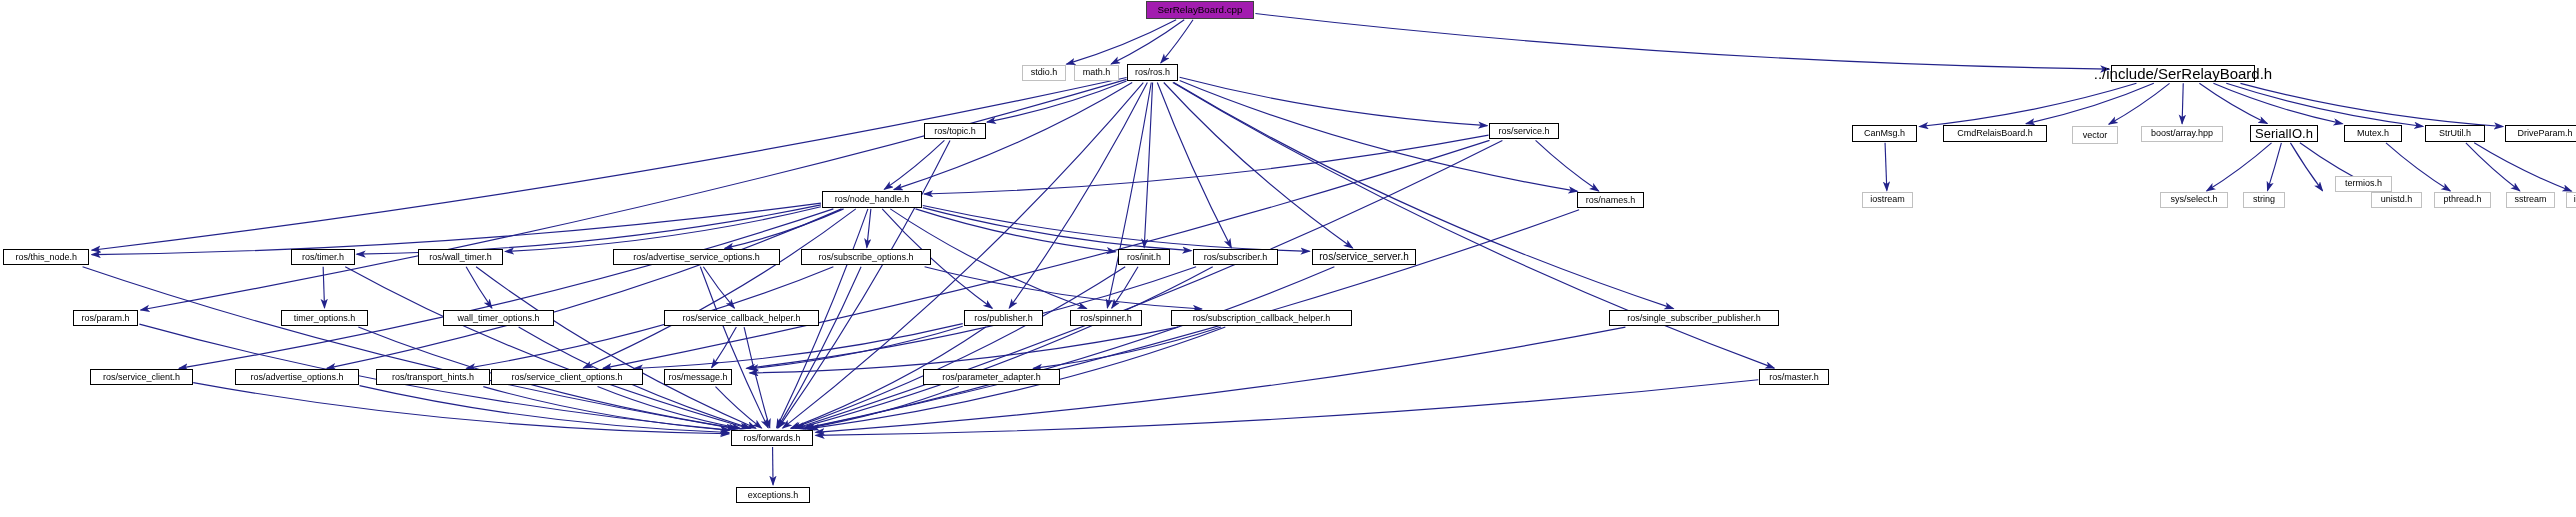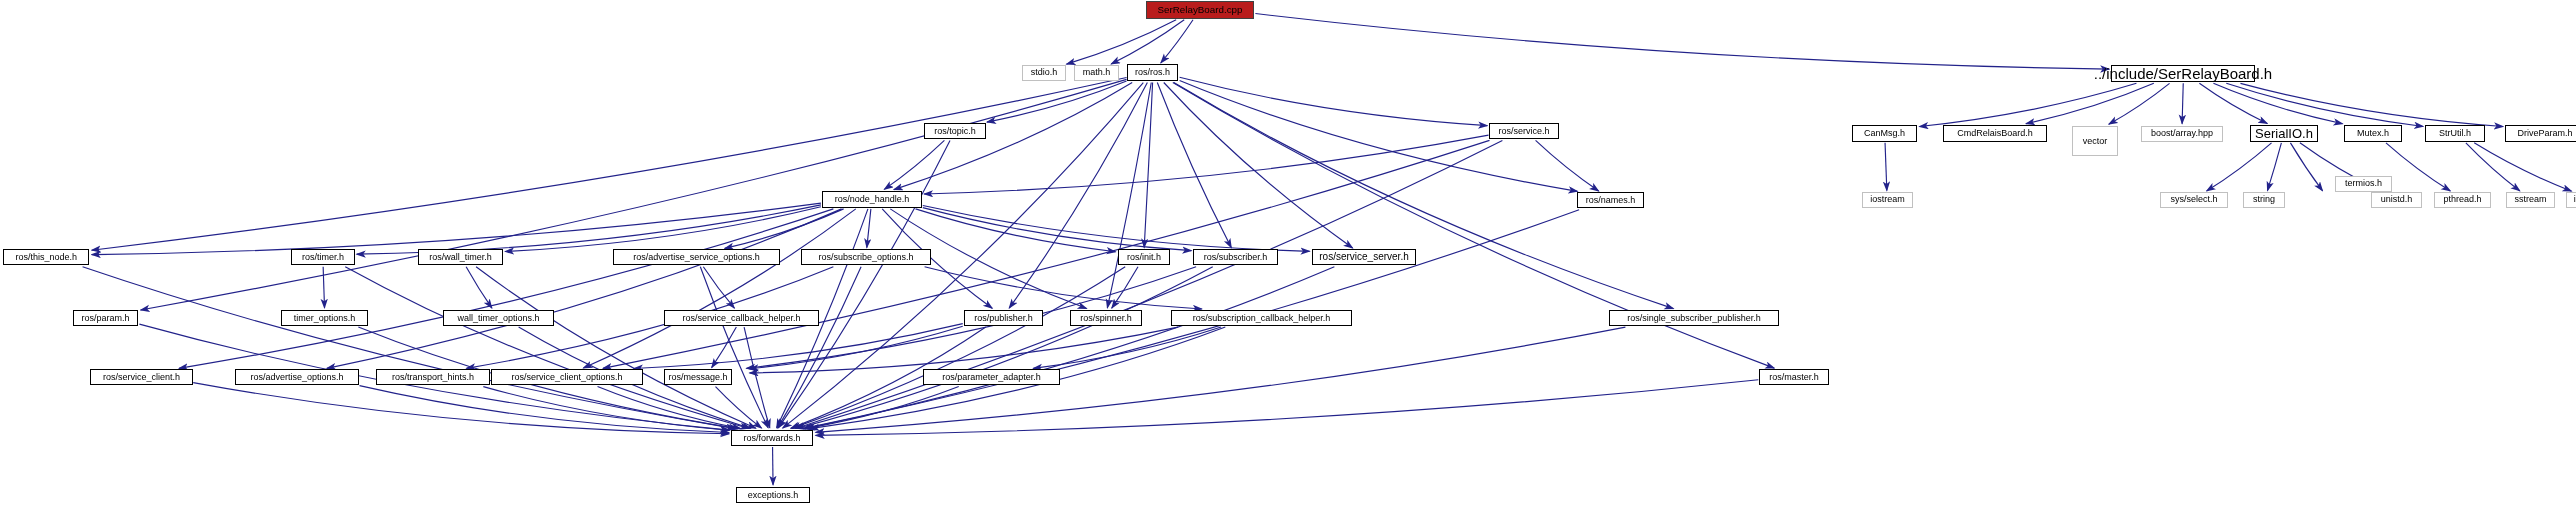"SerRelayBoard.cpp" .node.n-root { background: #b91c1c -> #a21caf }
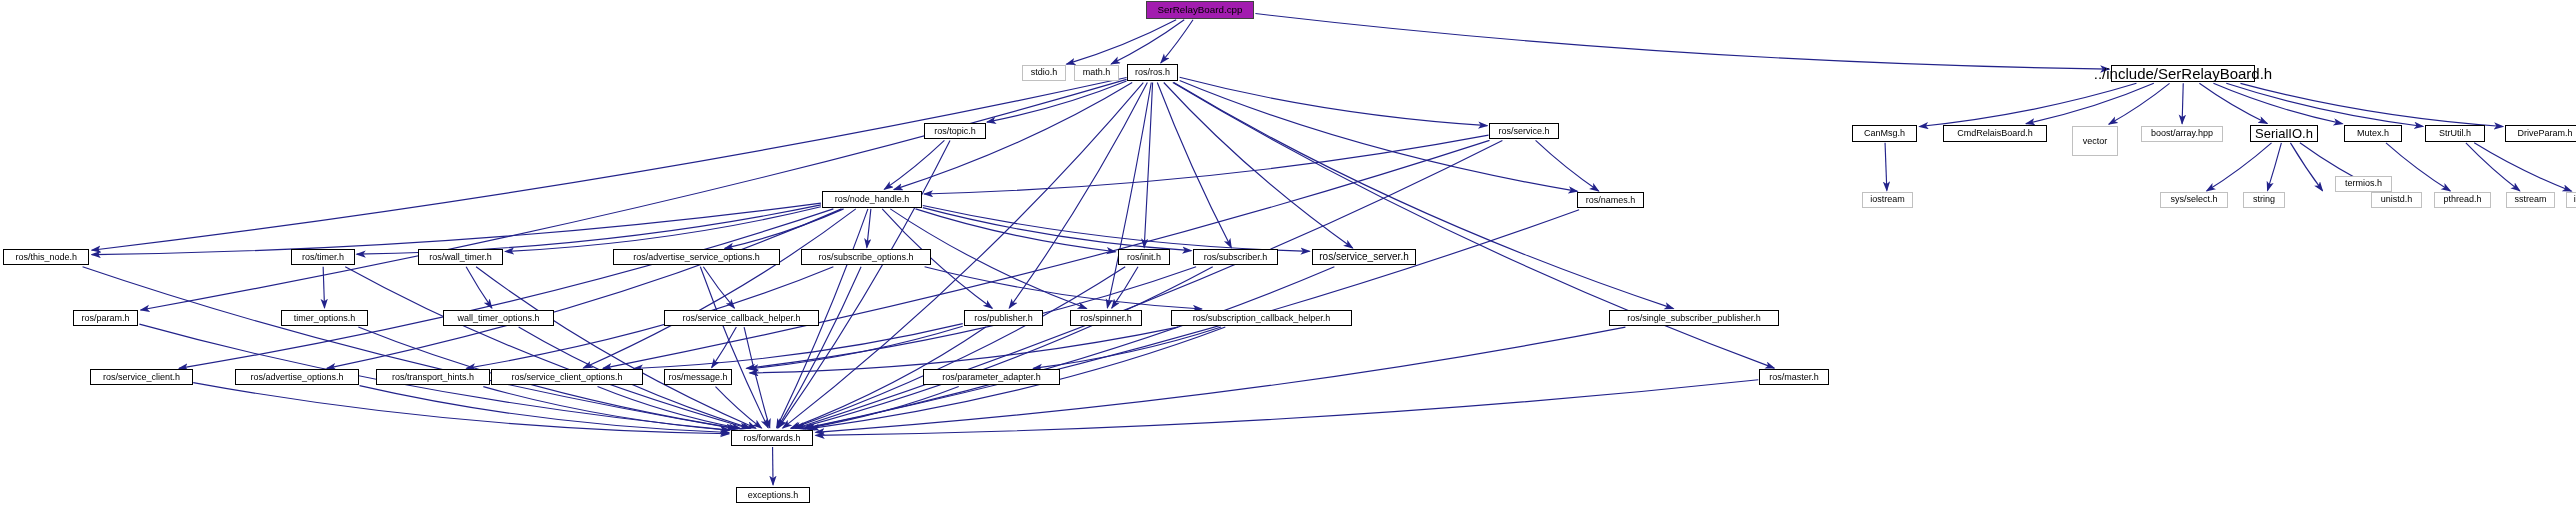"vector" div.node { height: 30px -> 18px }
